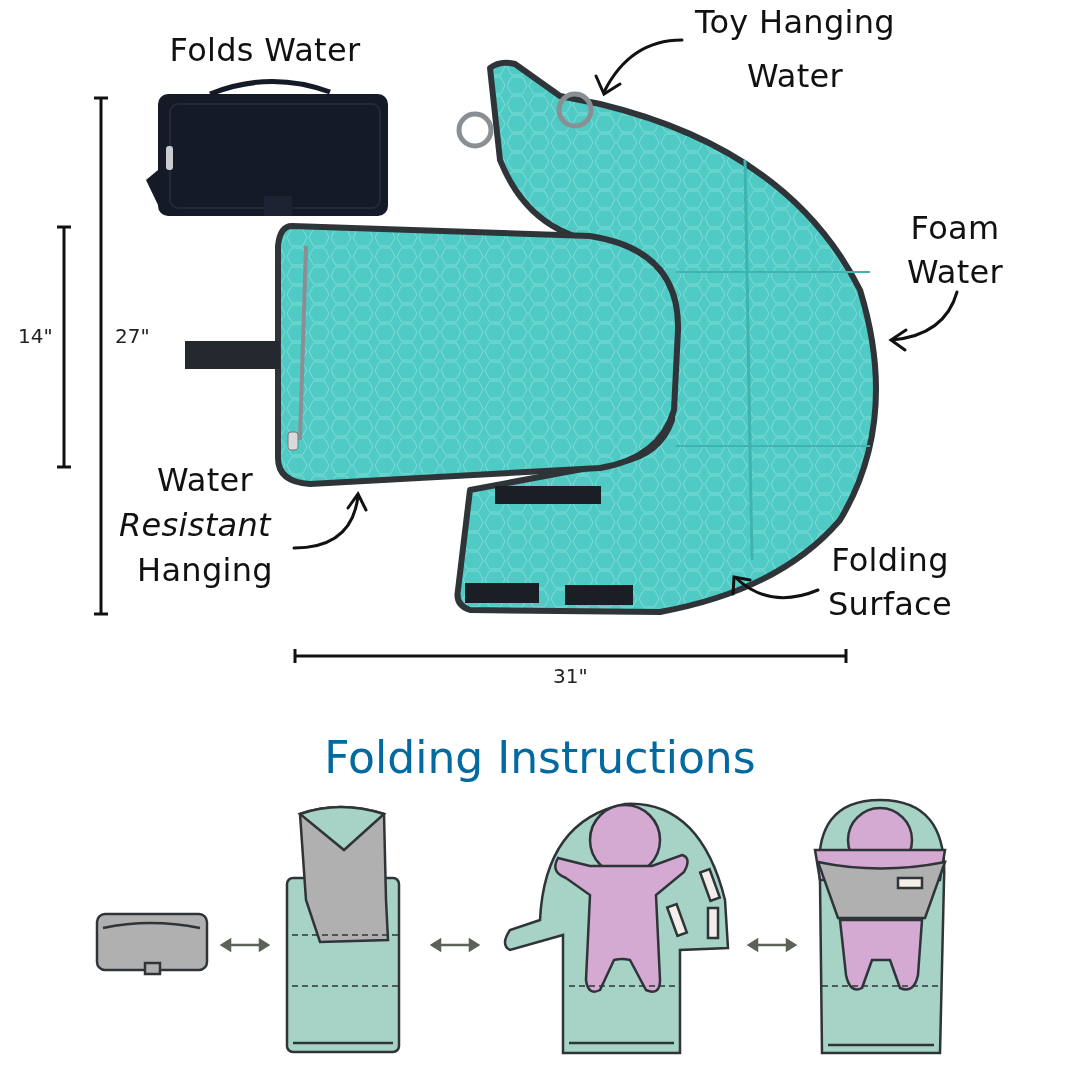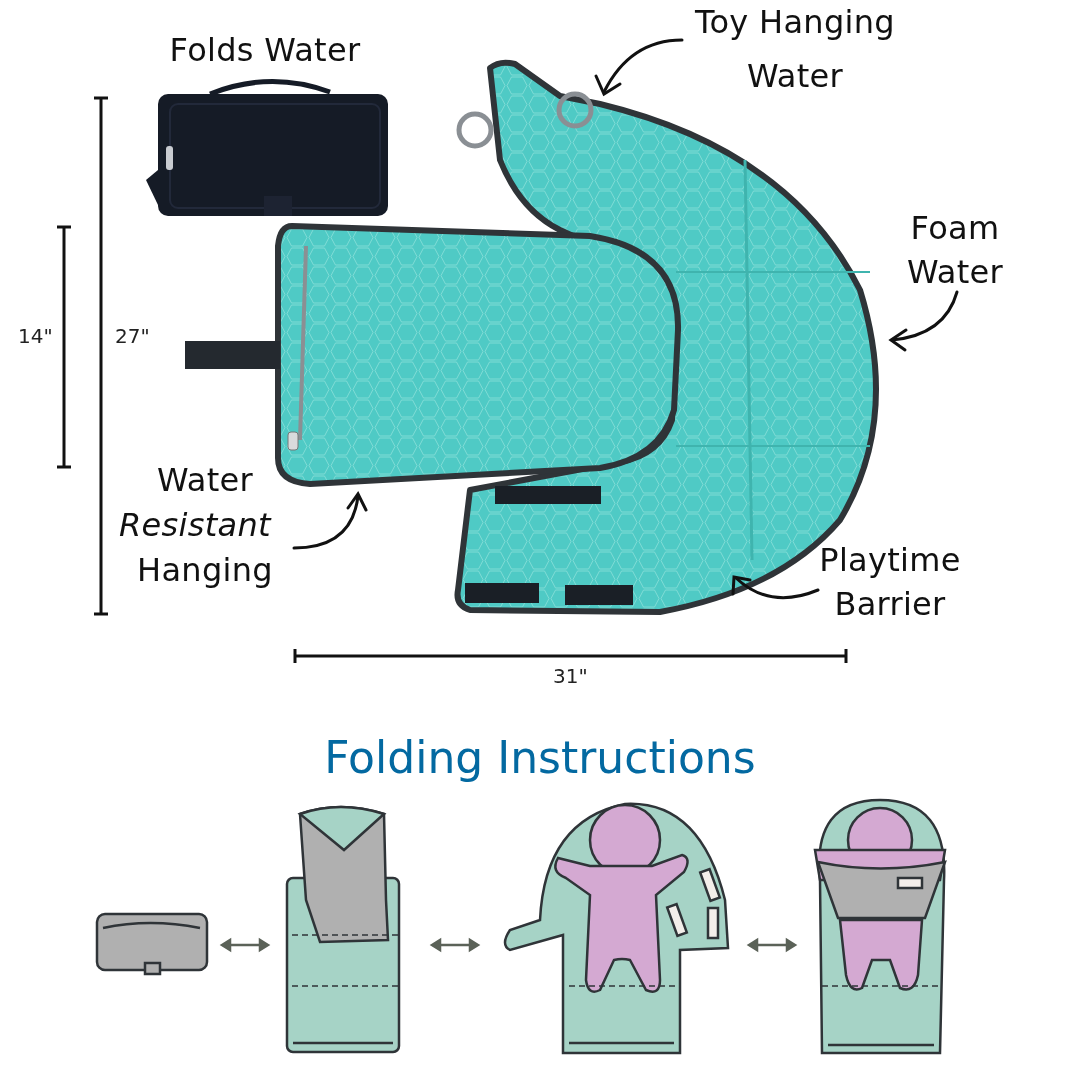"Playtime" div.label { text: Playtime -> Folding }
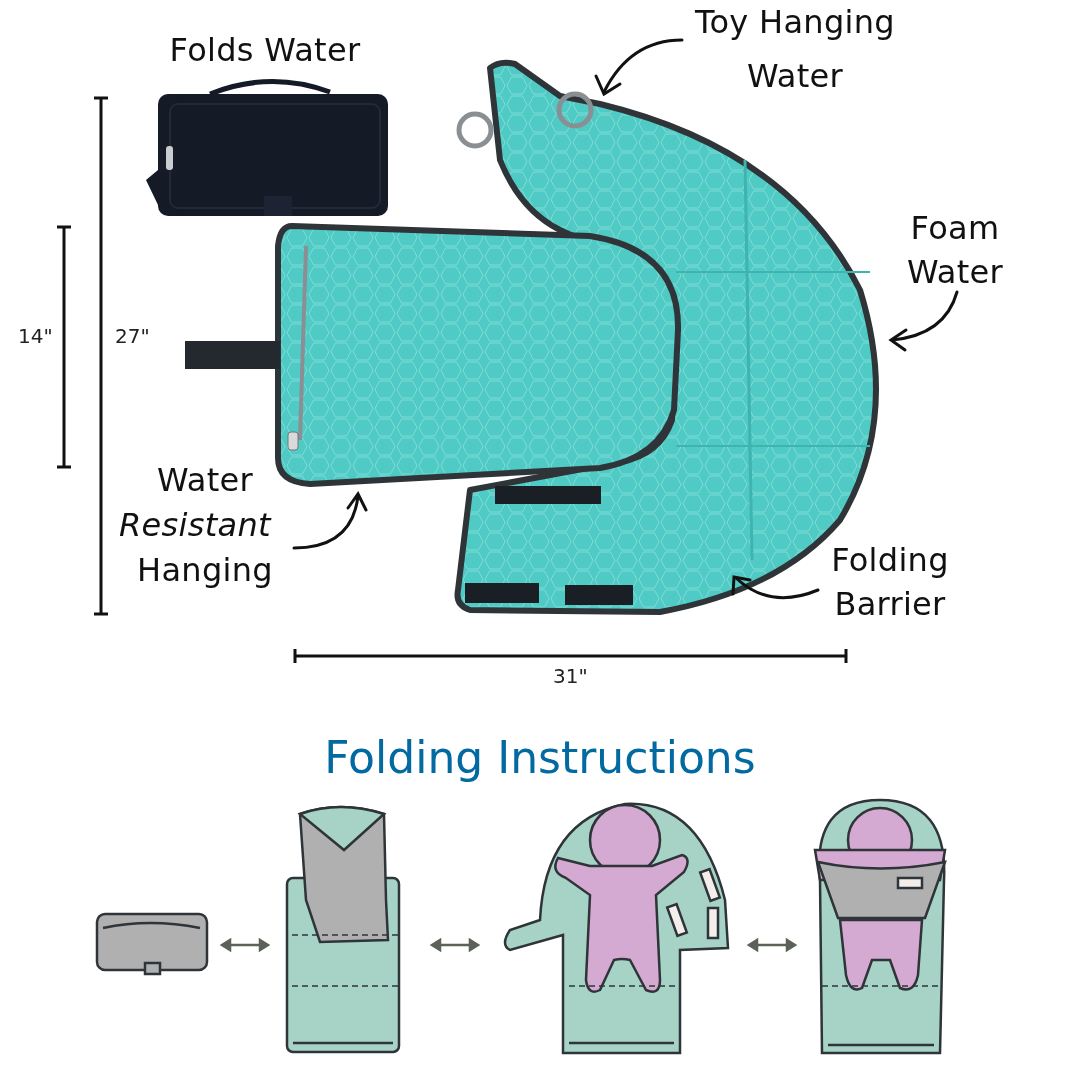"Barrier" div.label { text: Barrier -> Surface }
